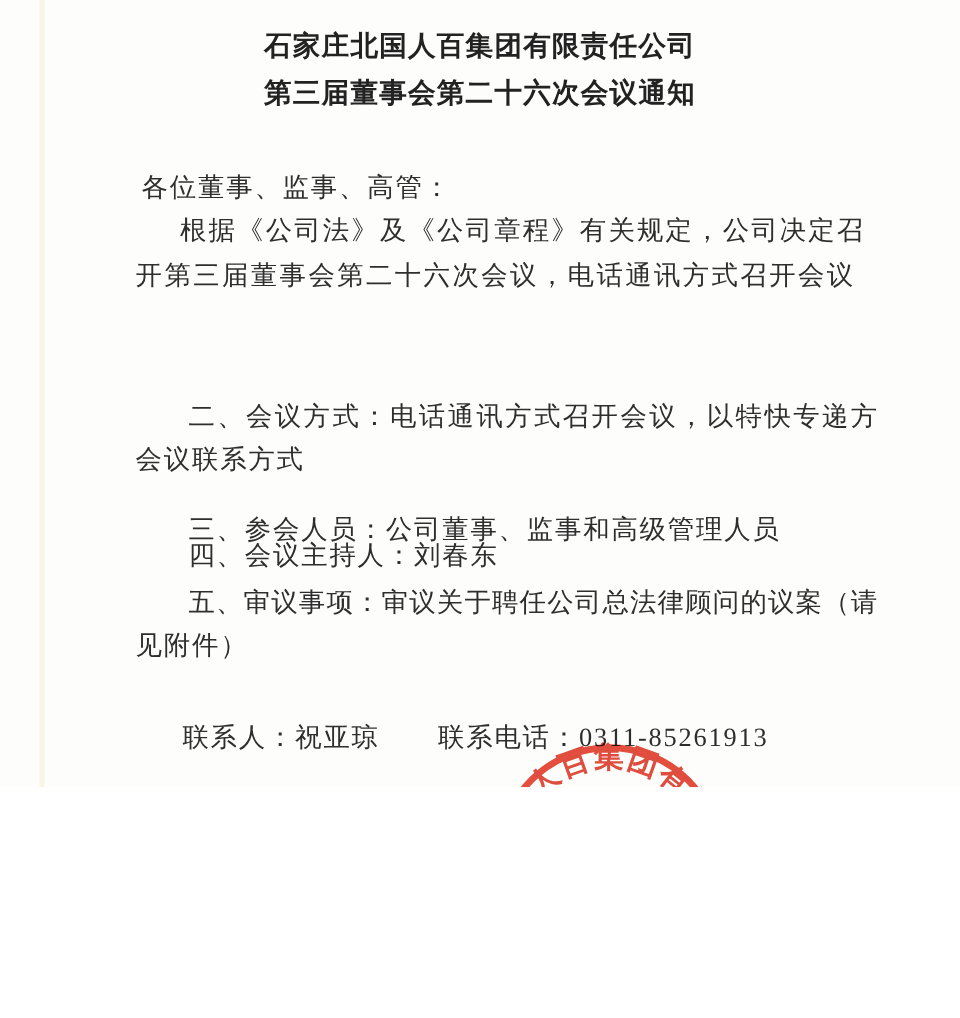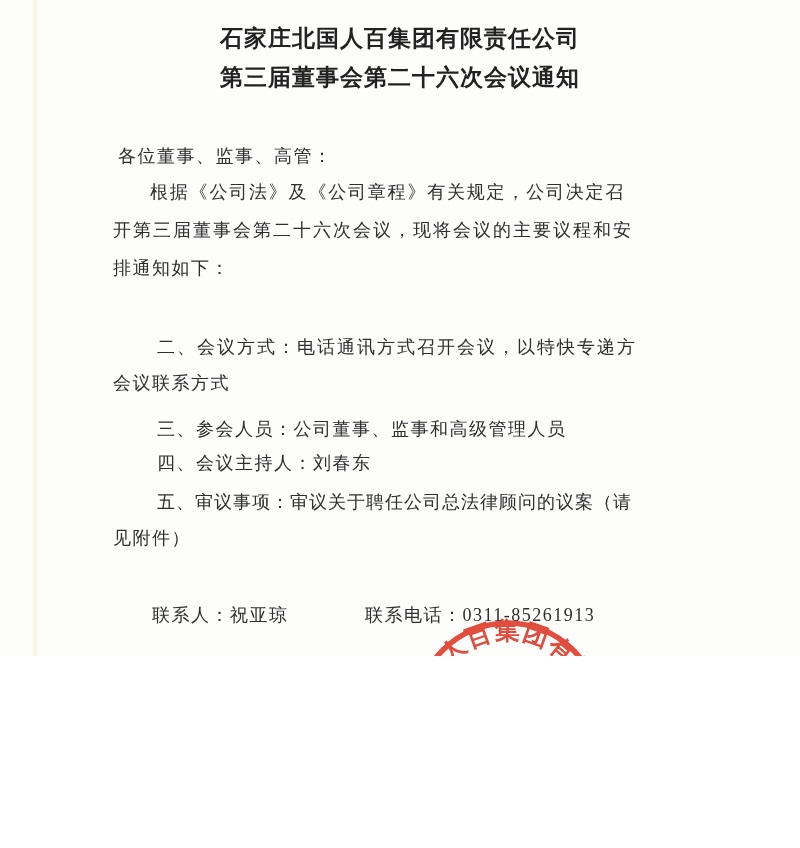"各位董事、监事、高管：" .ln { font-size: 18px -> 22px }
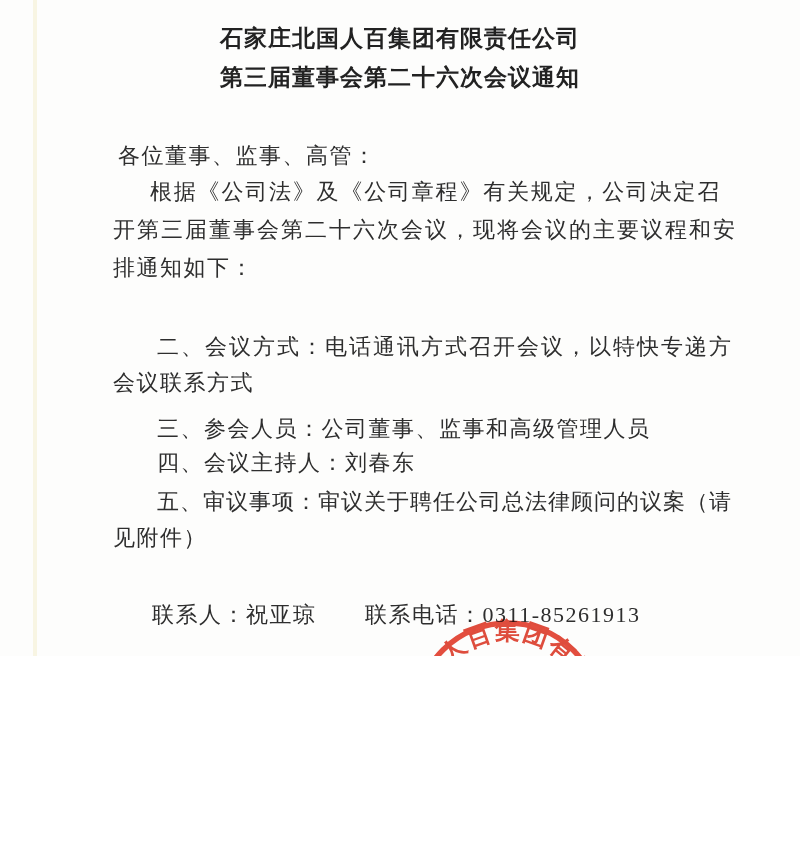"开第三届董事会第二十六次会议，现将会议的主要议程和安" div.ln { text: 现将会议的主要议程和安 -> 电话通讯方式召开会议 }
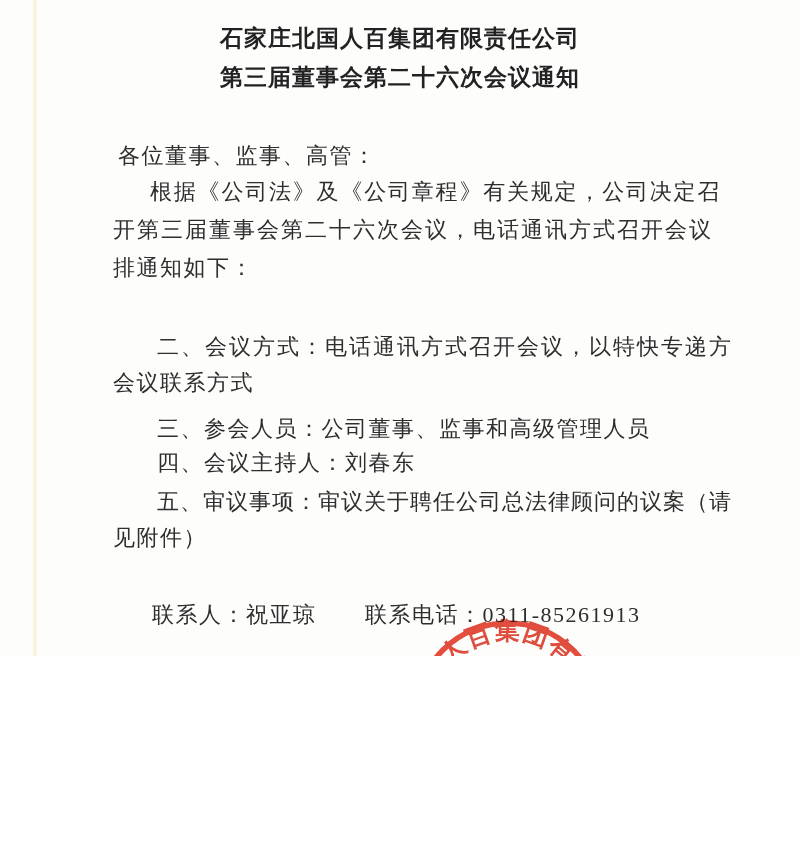"排通知如下：" div.ln { html: <div>排通知如下：</div> -> none }
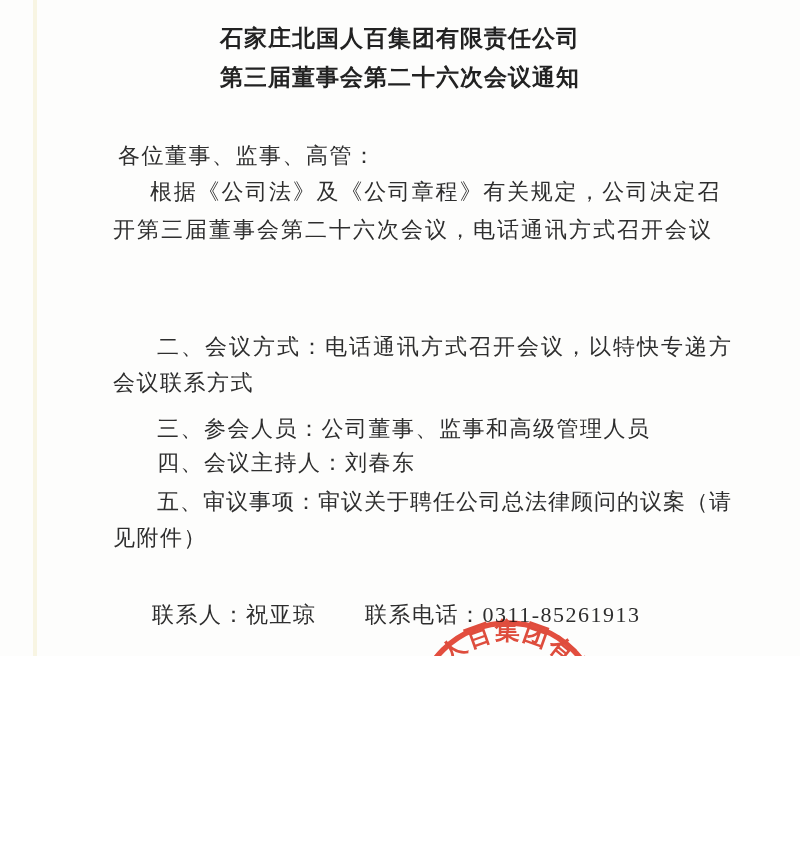"三、参会人员：公司董事、监事和高级管理人员" div.ln { top: 414px -> 426px }
